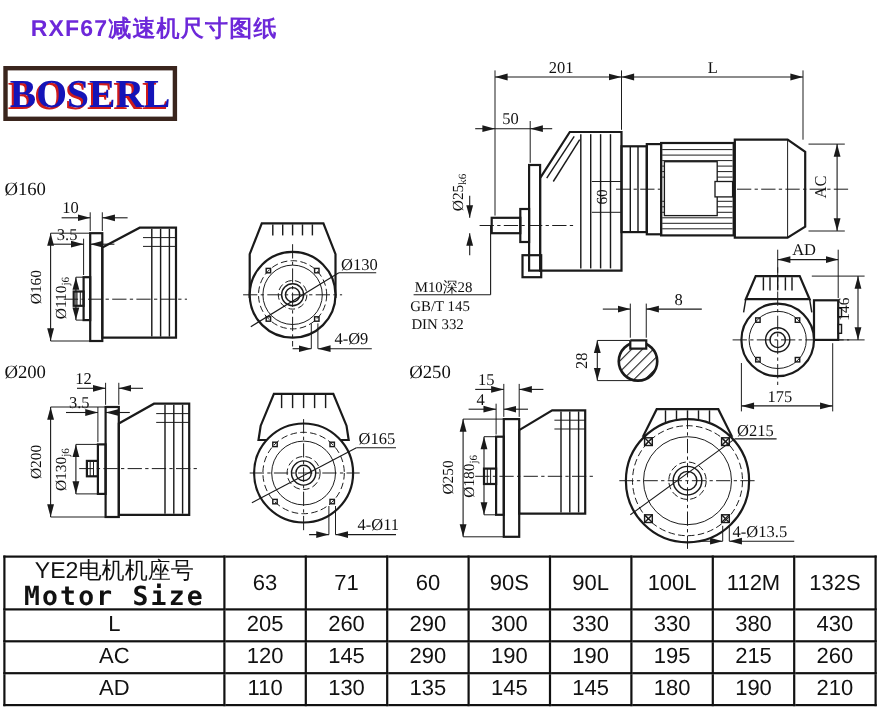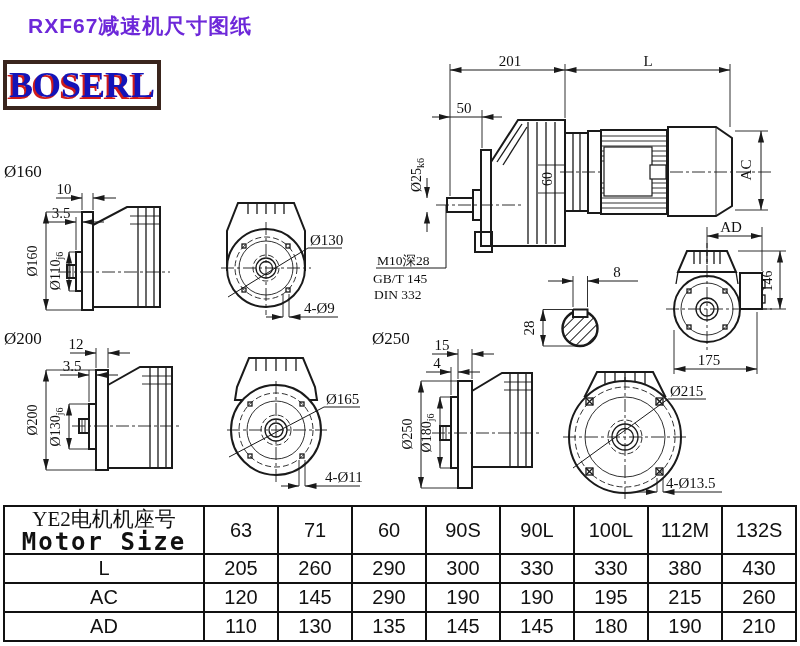"YE2电机机座号" .zh { font-family: Liberation Serif, serif -> Liberation Sans, sans-serif }
